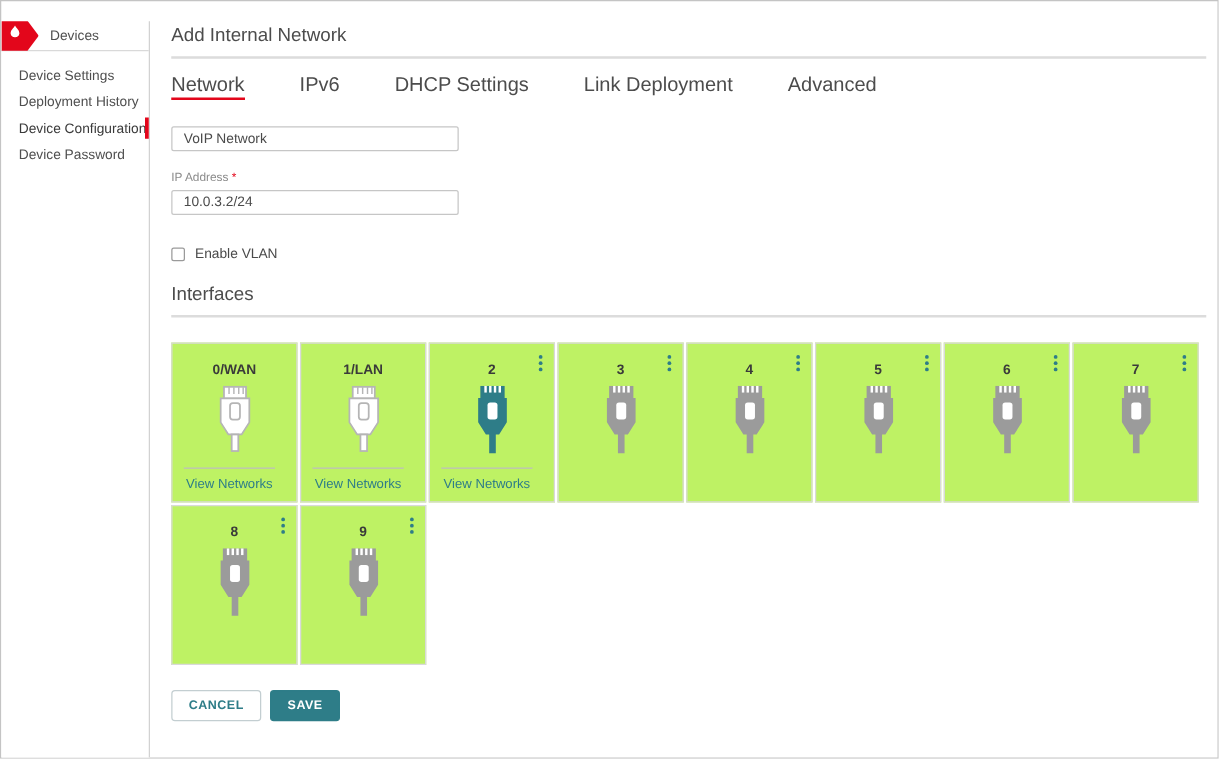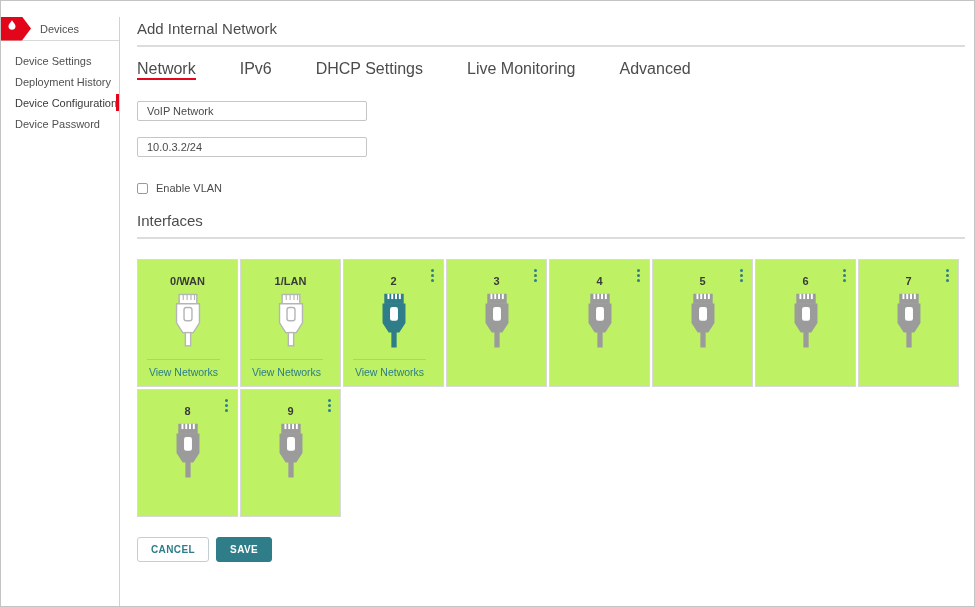"Live Monitoring" div.tab { text: Live Monitoring -> Link Deployment }
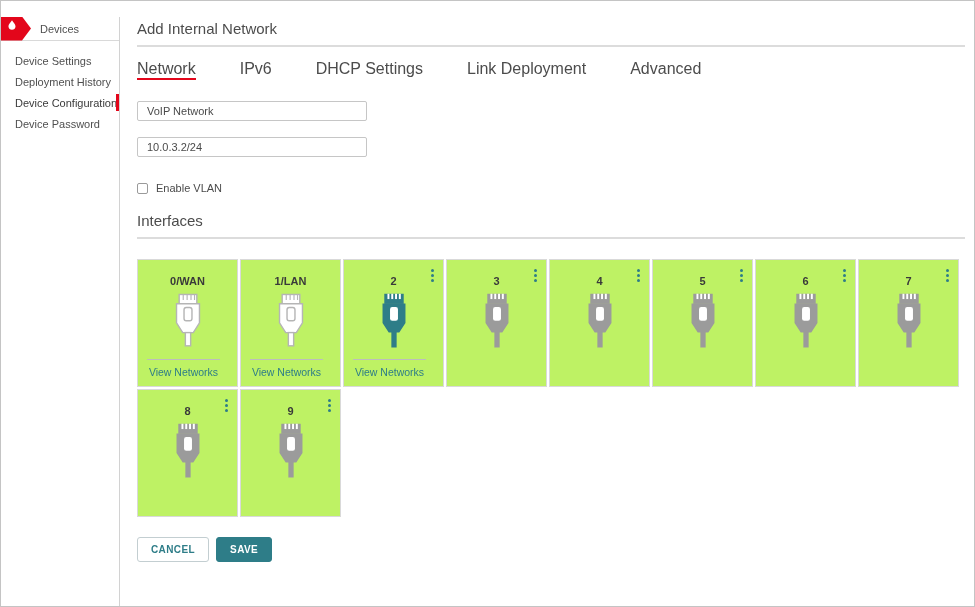"IP Address *" label.field-label { html: none -> <label> <span>IP Address</span> <span>*</span> </label> }
